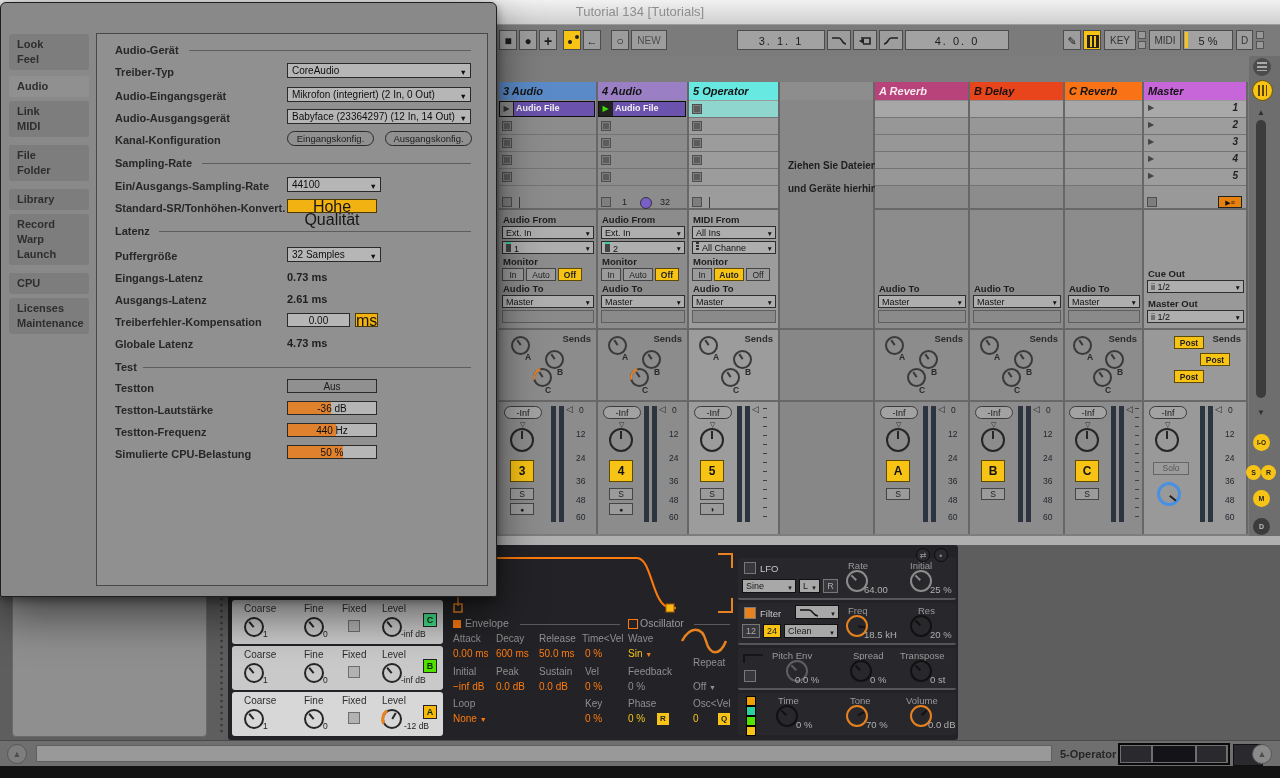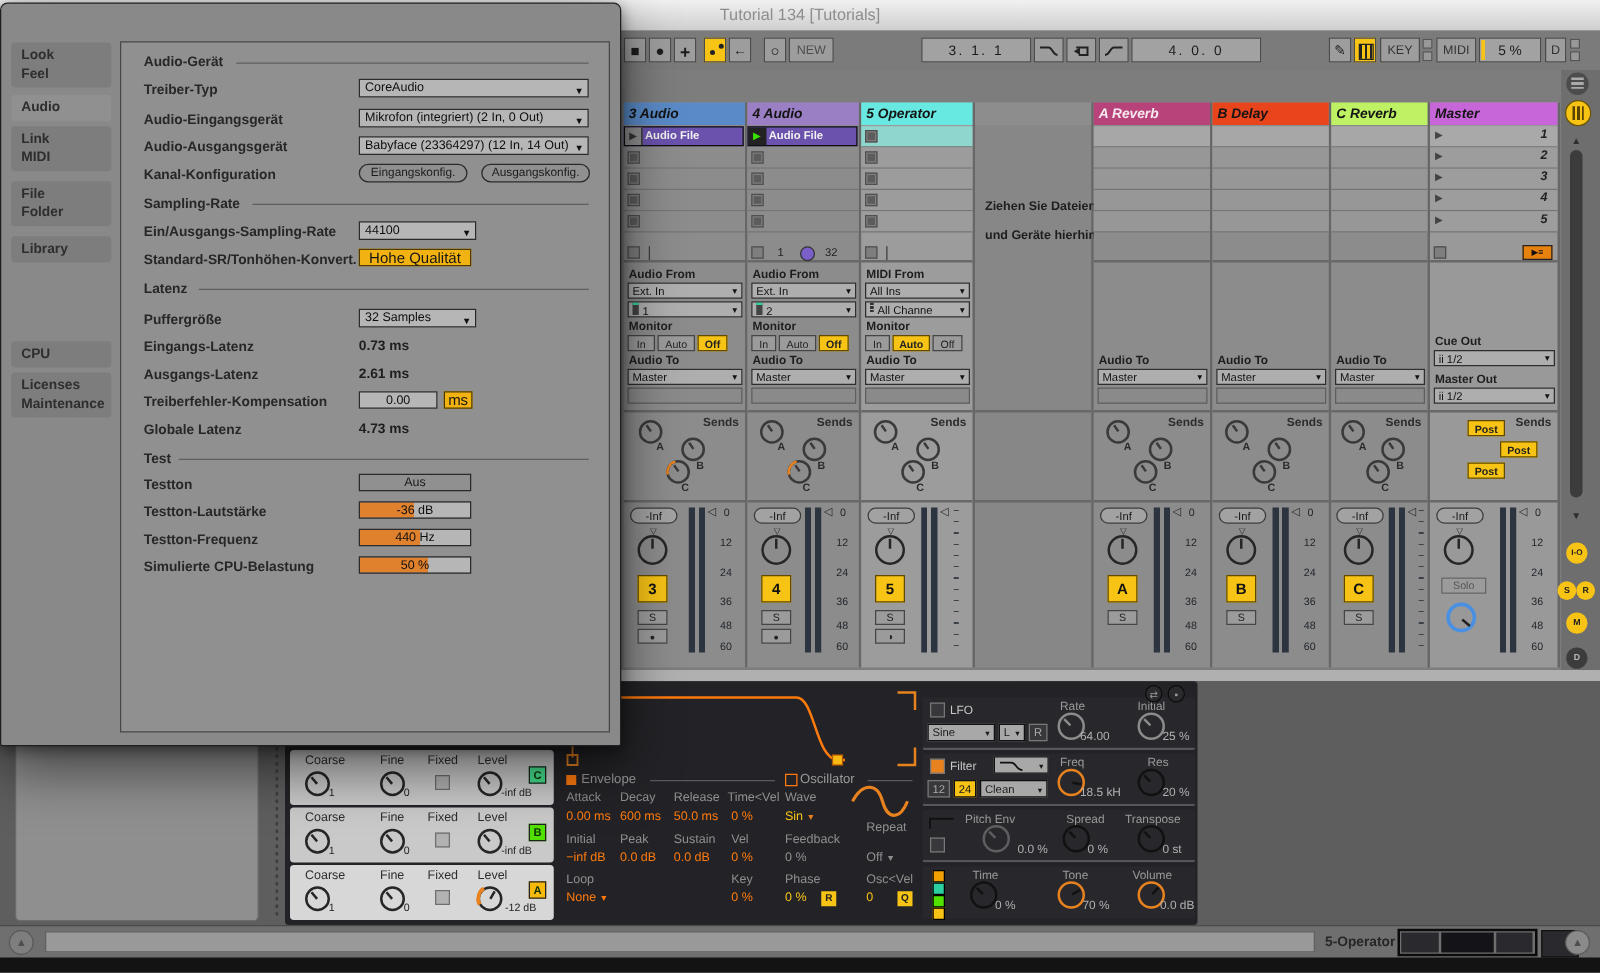"C Reverb" div.thead { background: #bef264 -> #f97316 }
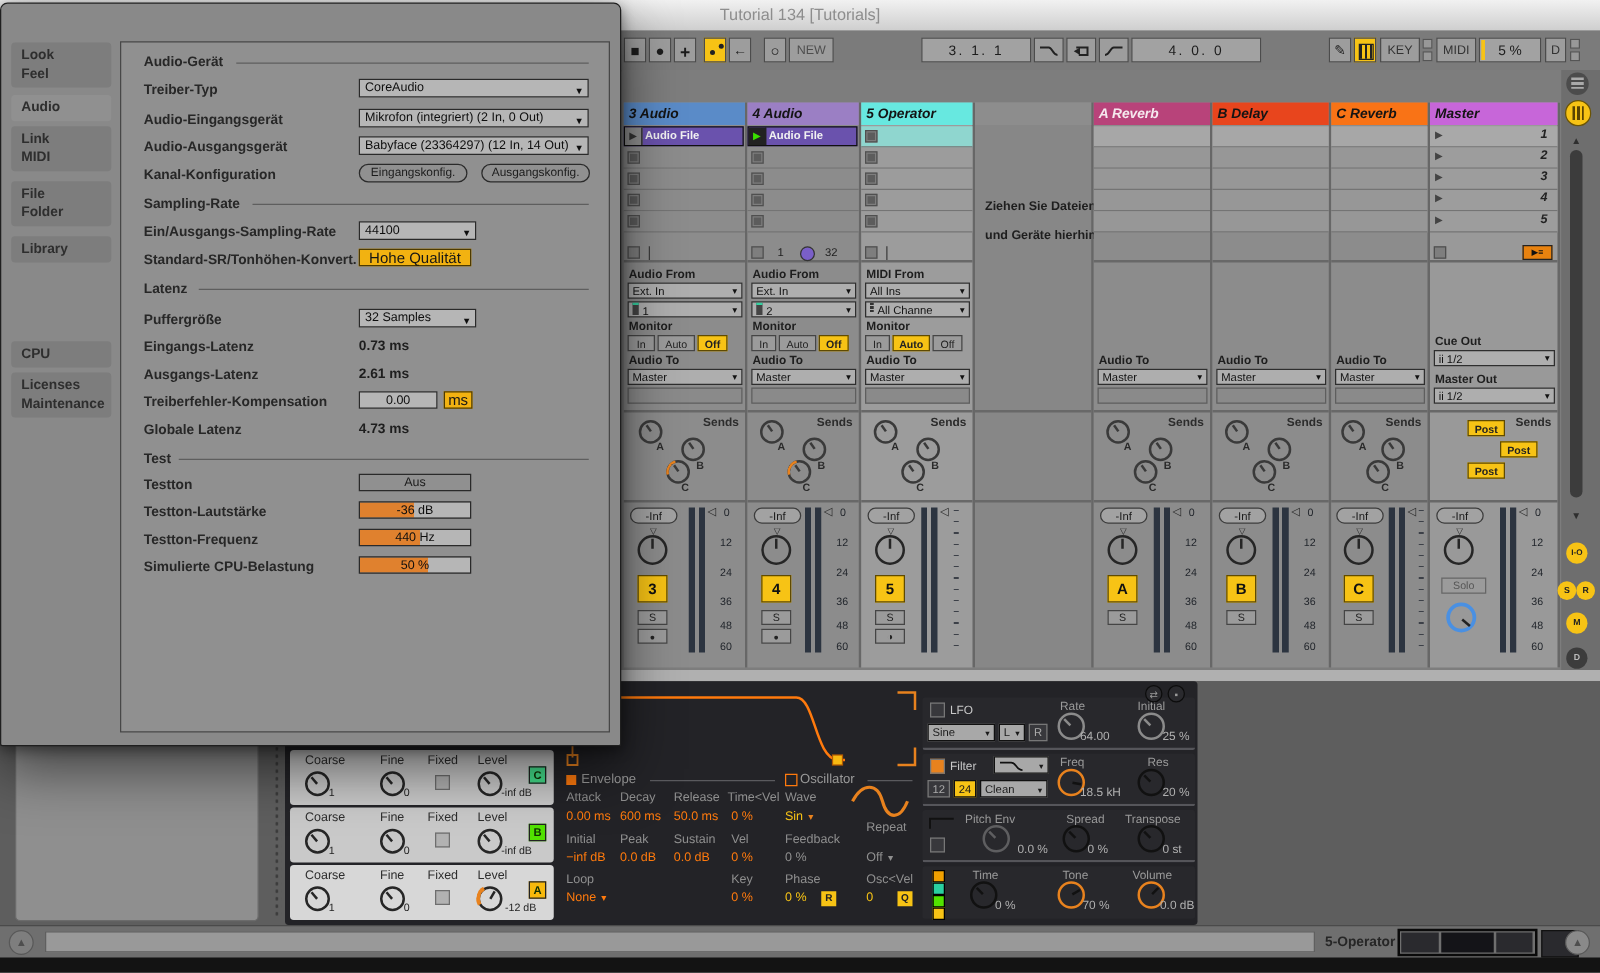"Hohe Qualität" .pyel { font-size: 12px -> 16px }
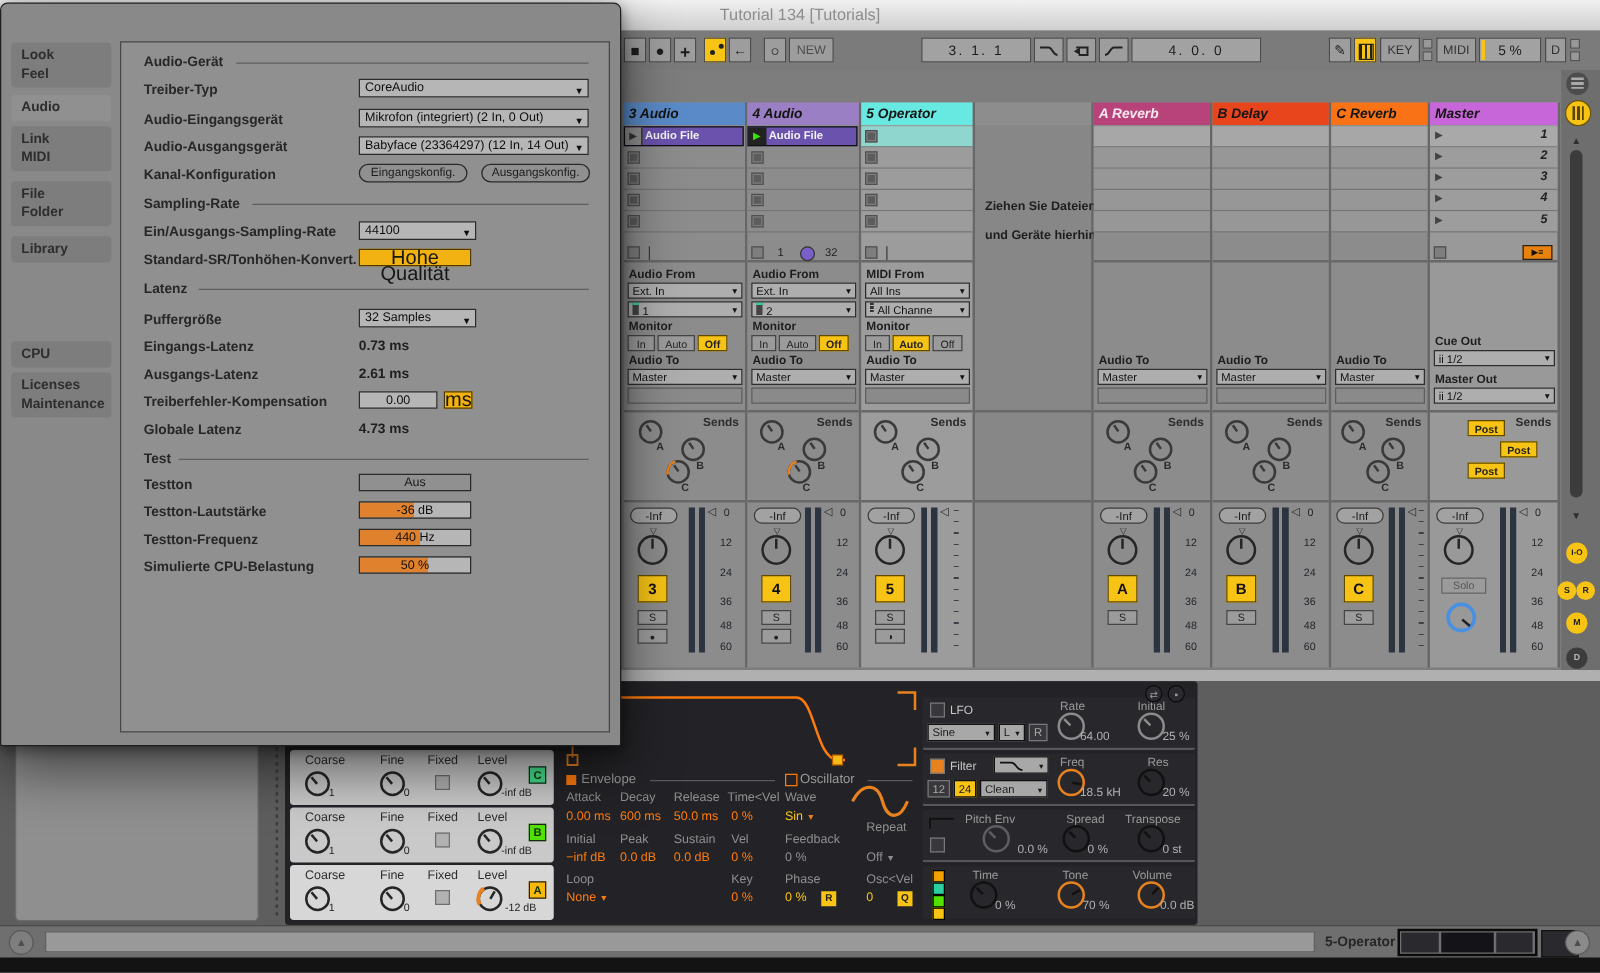"Record" div.tab { html: none -> <div><span>Record</span><br><span>Warp</span><br><span>Launch</span></div> }
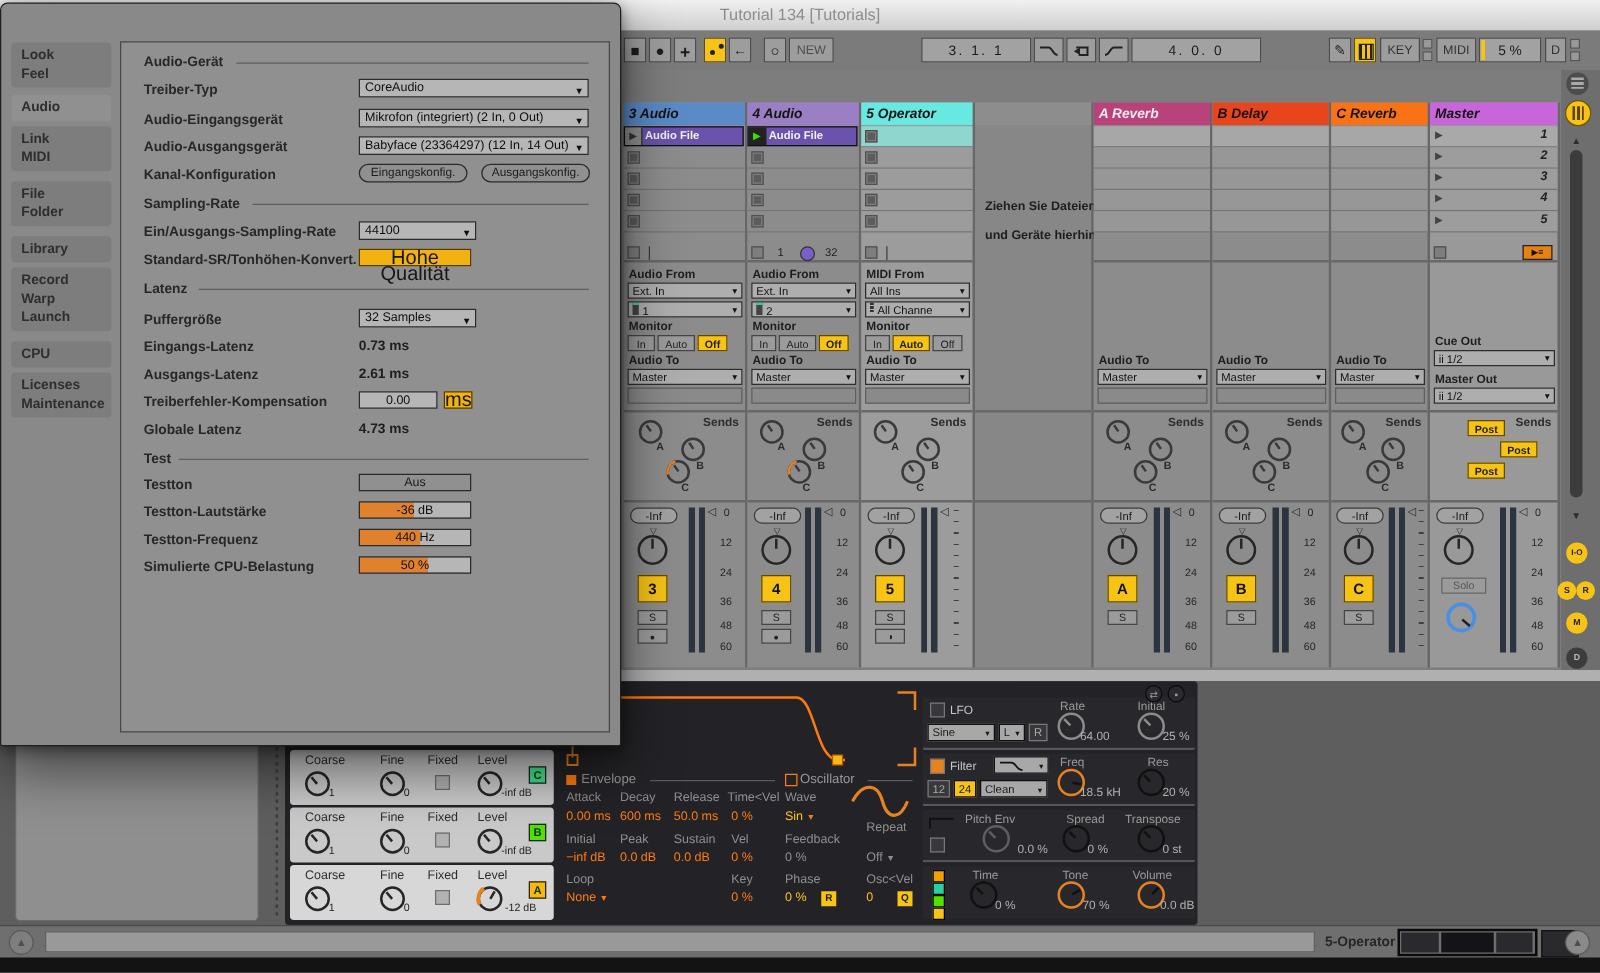"0.0 %" span.gkval { left: 76px -> 57px }
